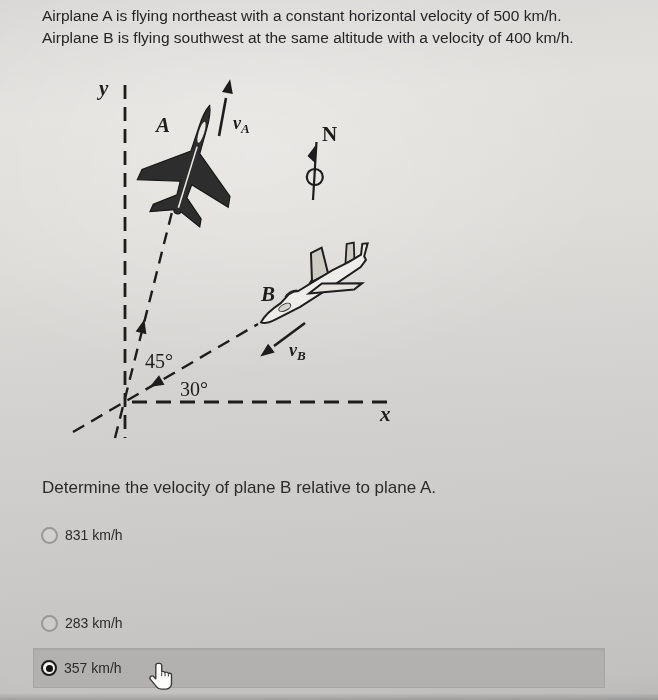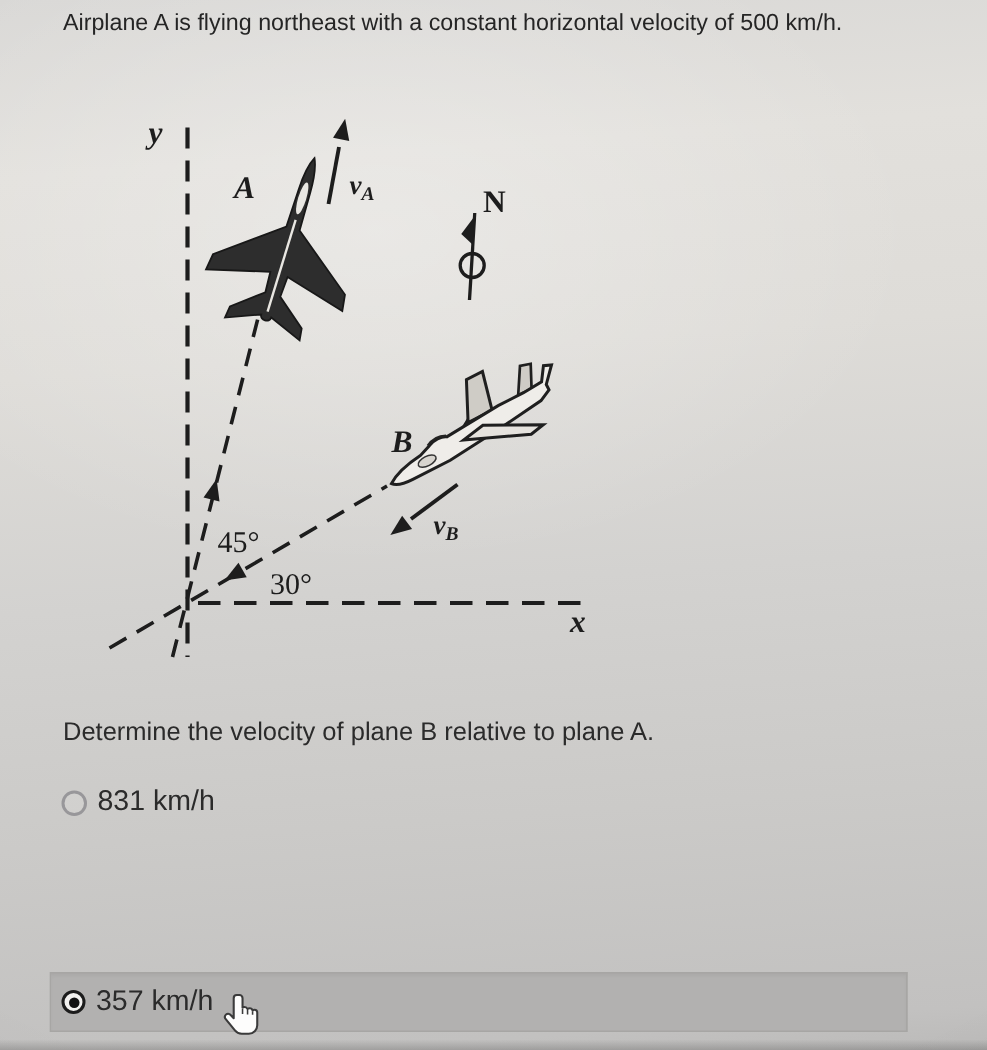"Airplane B is flying southwest" div { html: none -> <div>Airplane B is flying southwest at the same altitude with a velocity of 400 km/h.</div> }
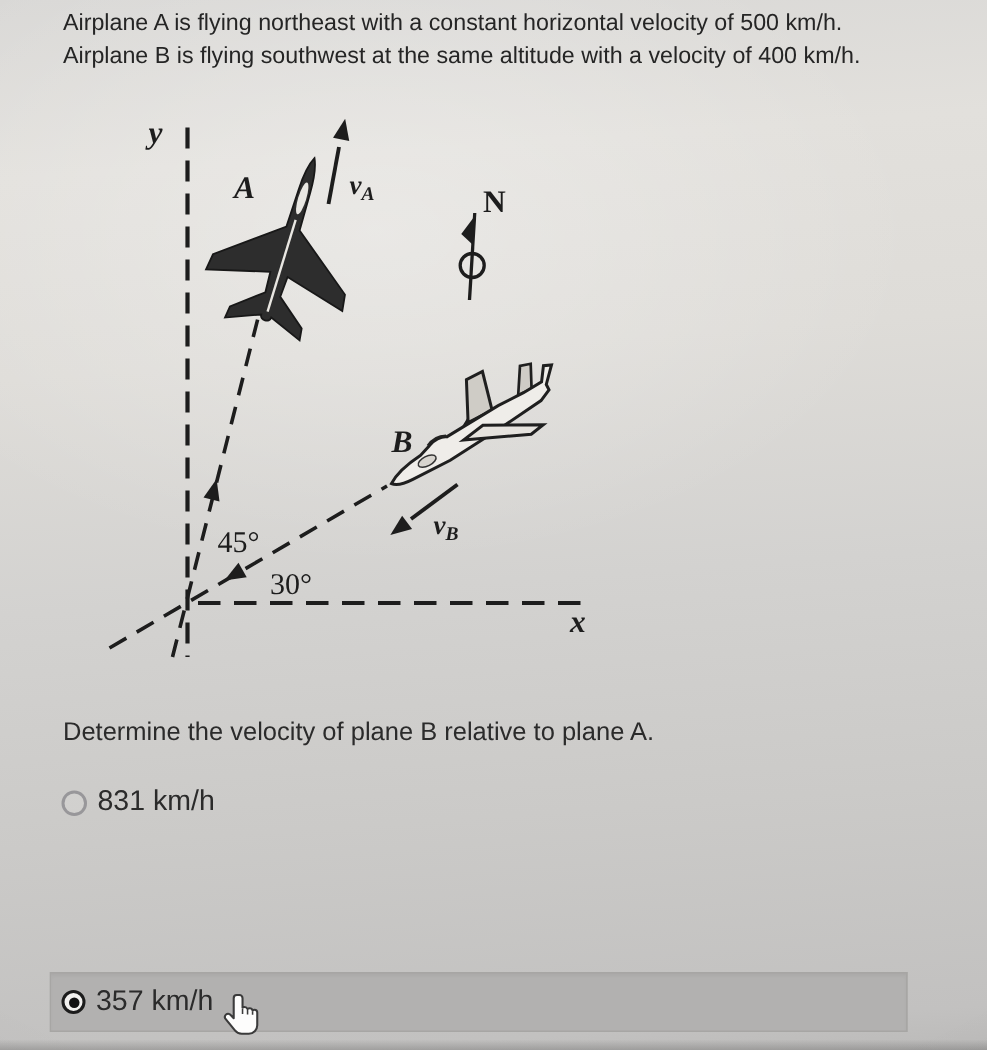"831 km/h" .opt-label { font-size: 19px -> 14px }
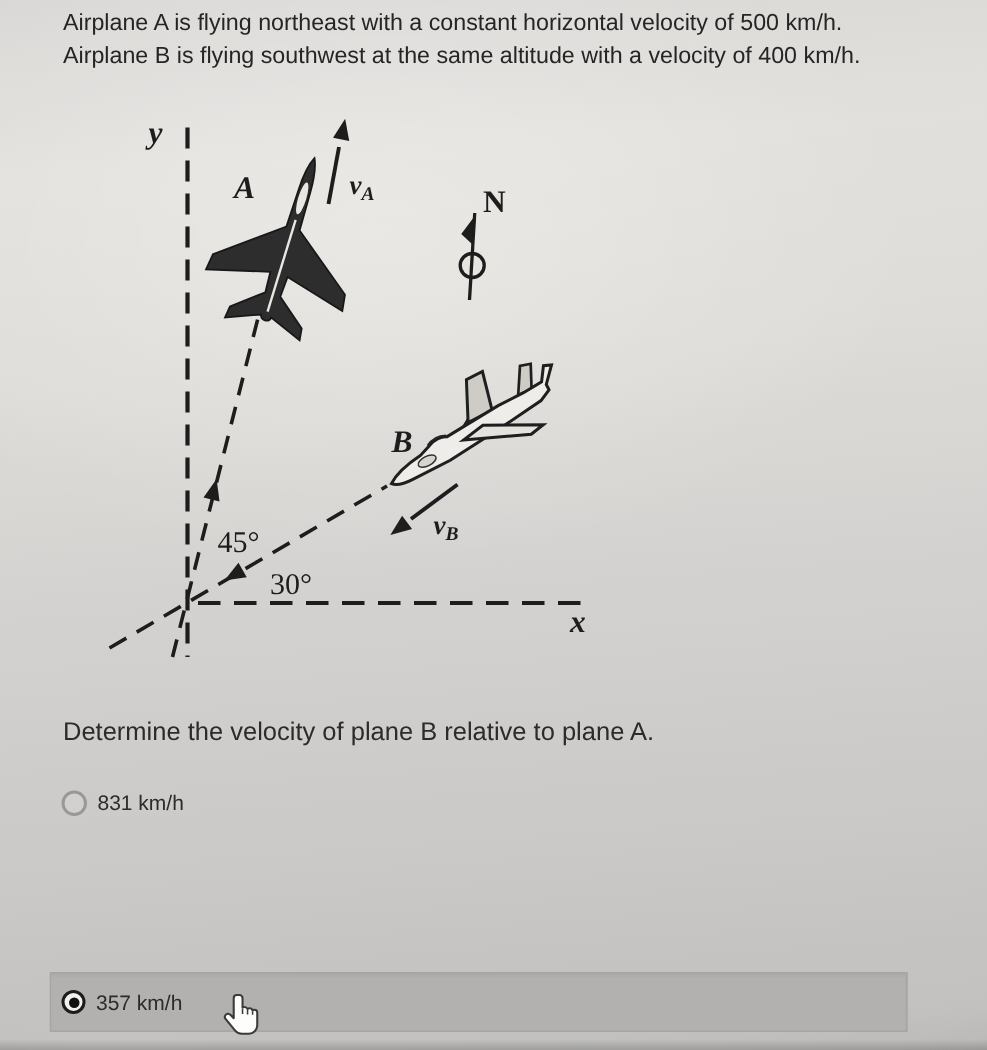"283 km/h" div.option { html: none -> <div> <span></span> <span>283 km/h</span> </div> }
